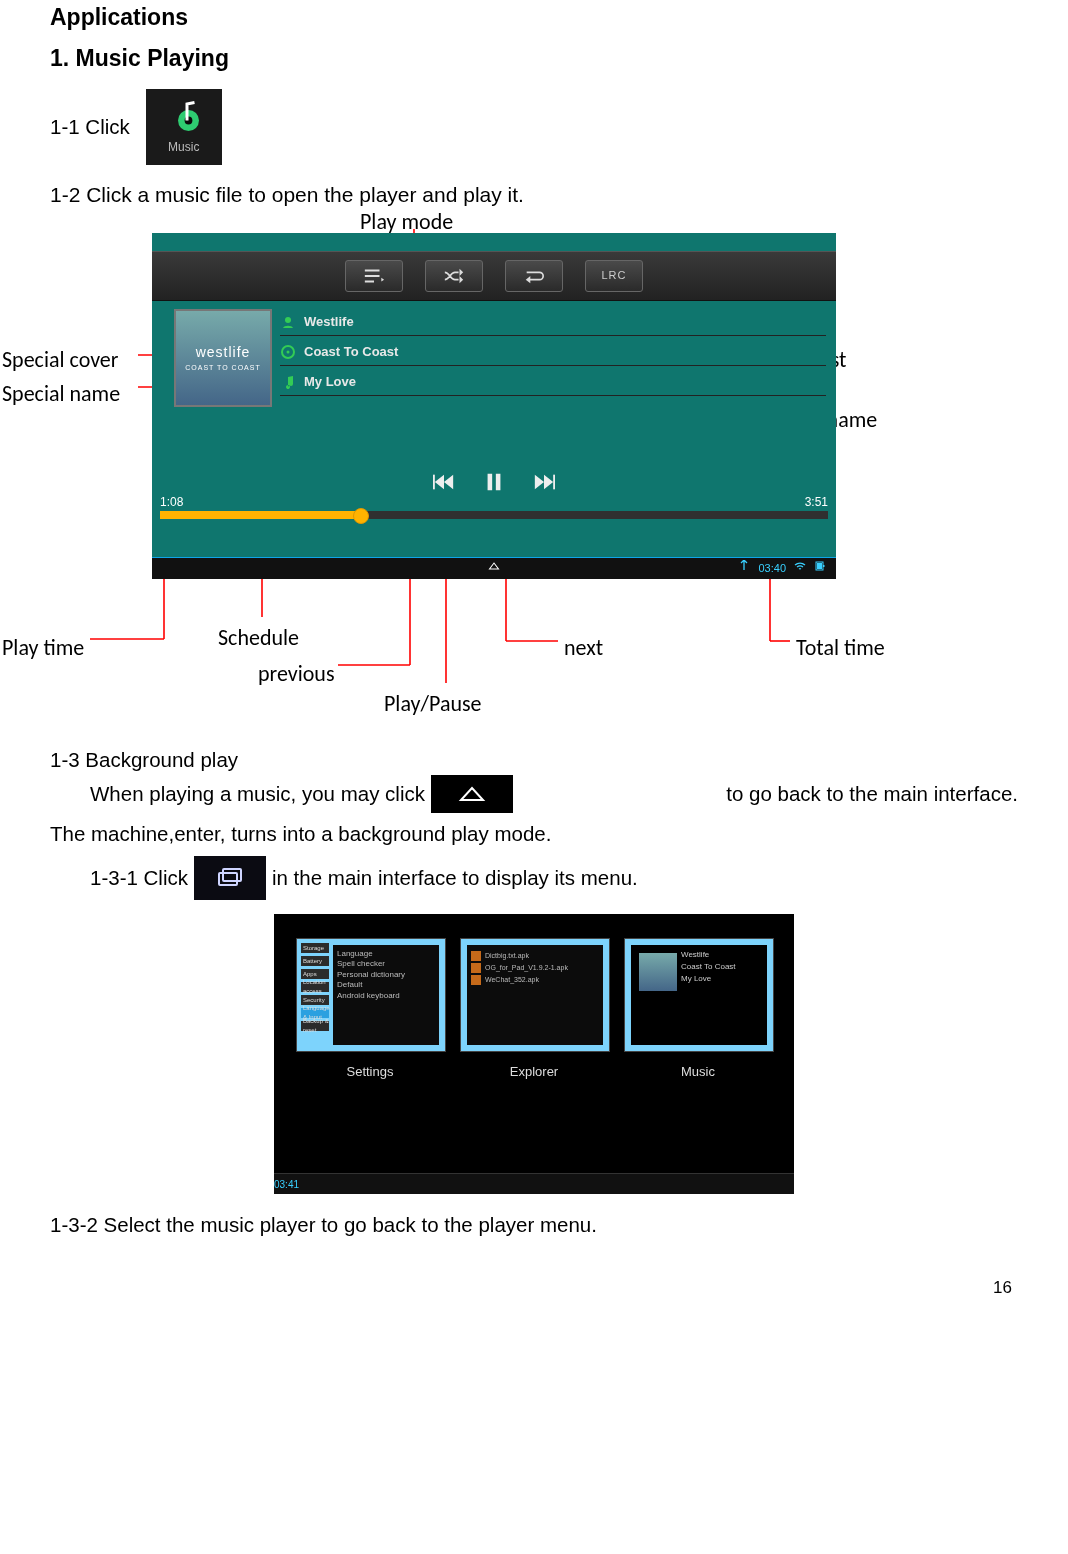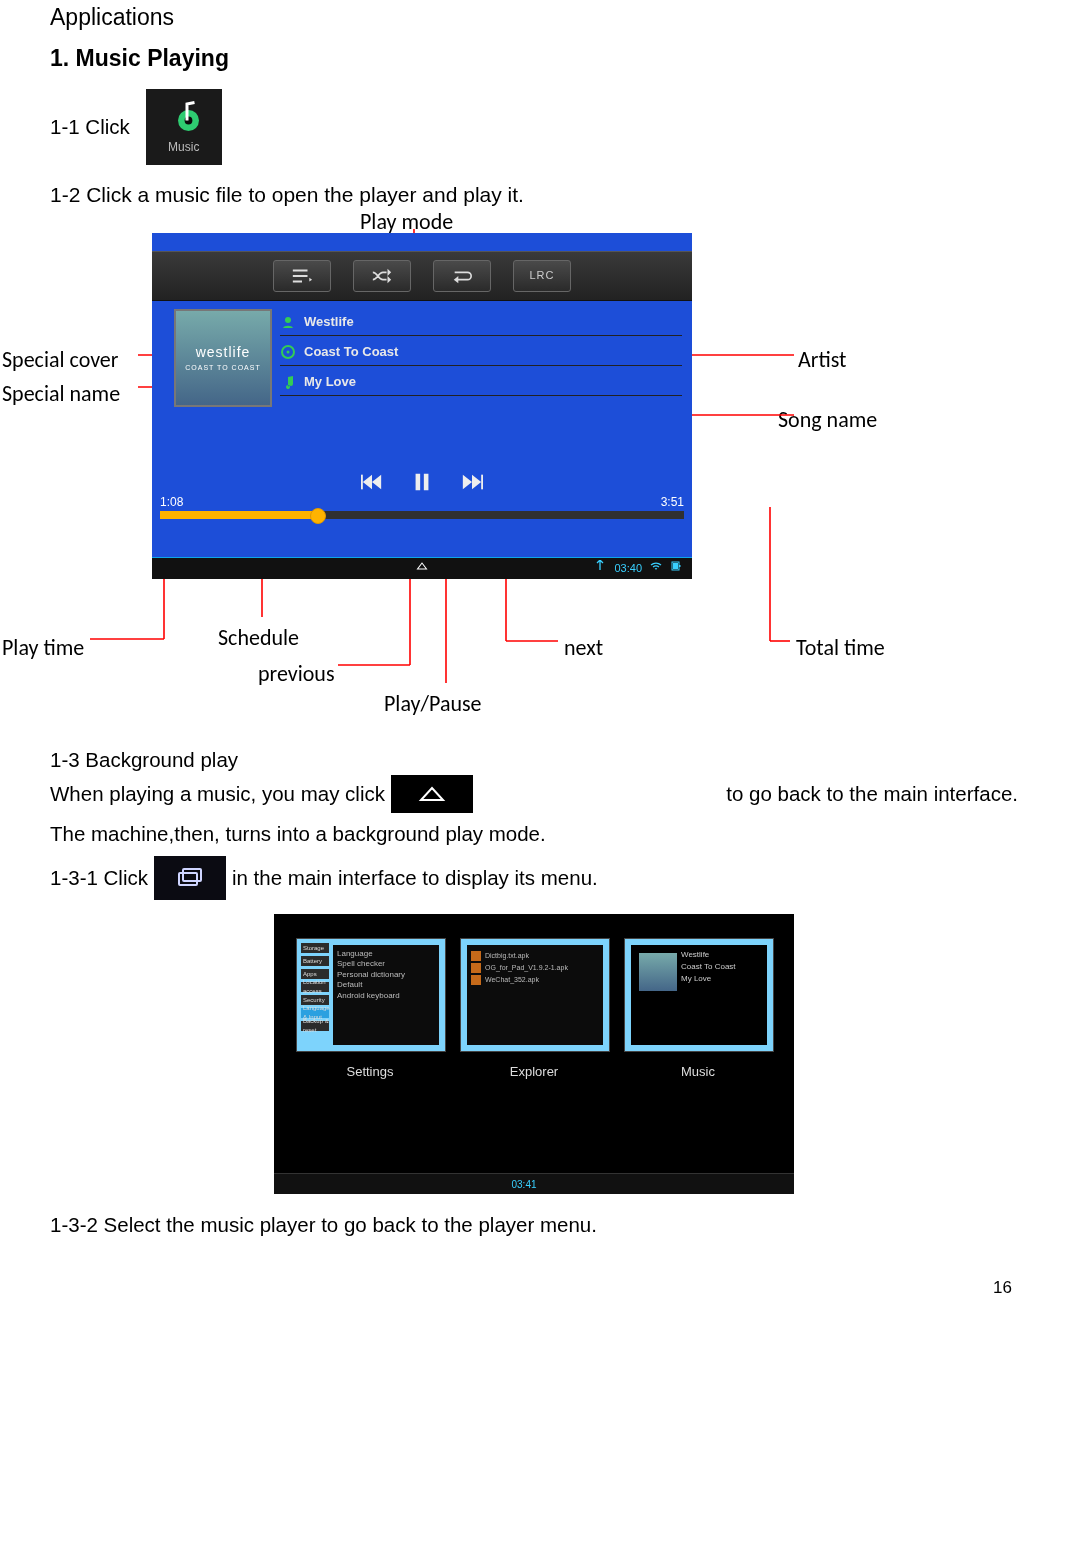"Applications" .h1 { font-weight: normal -> bold }
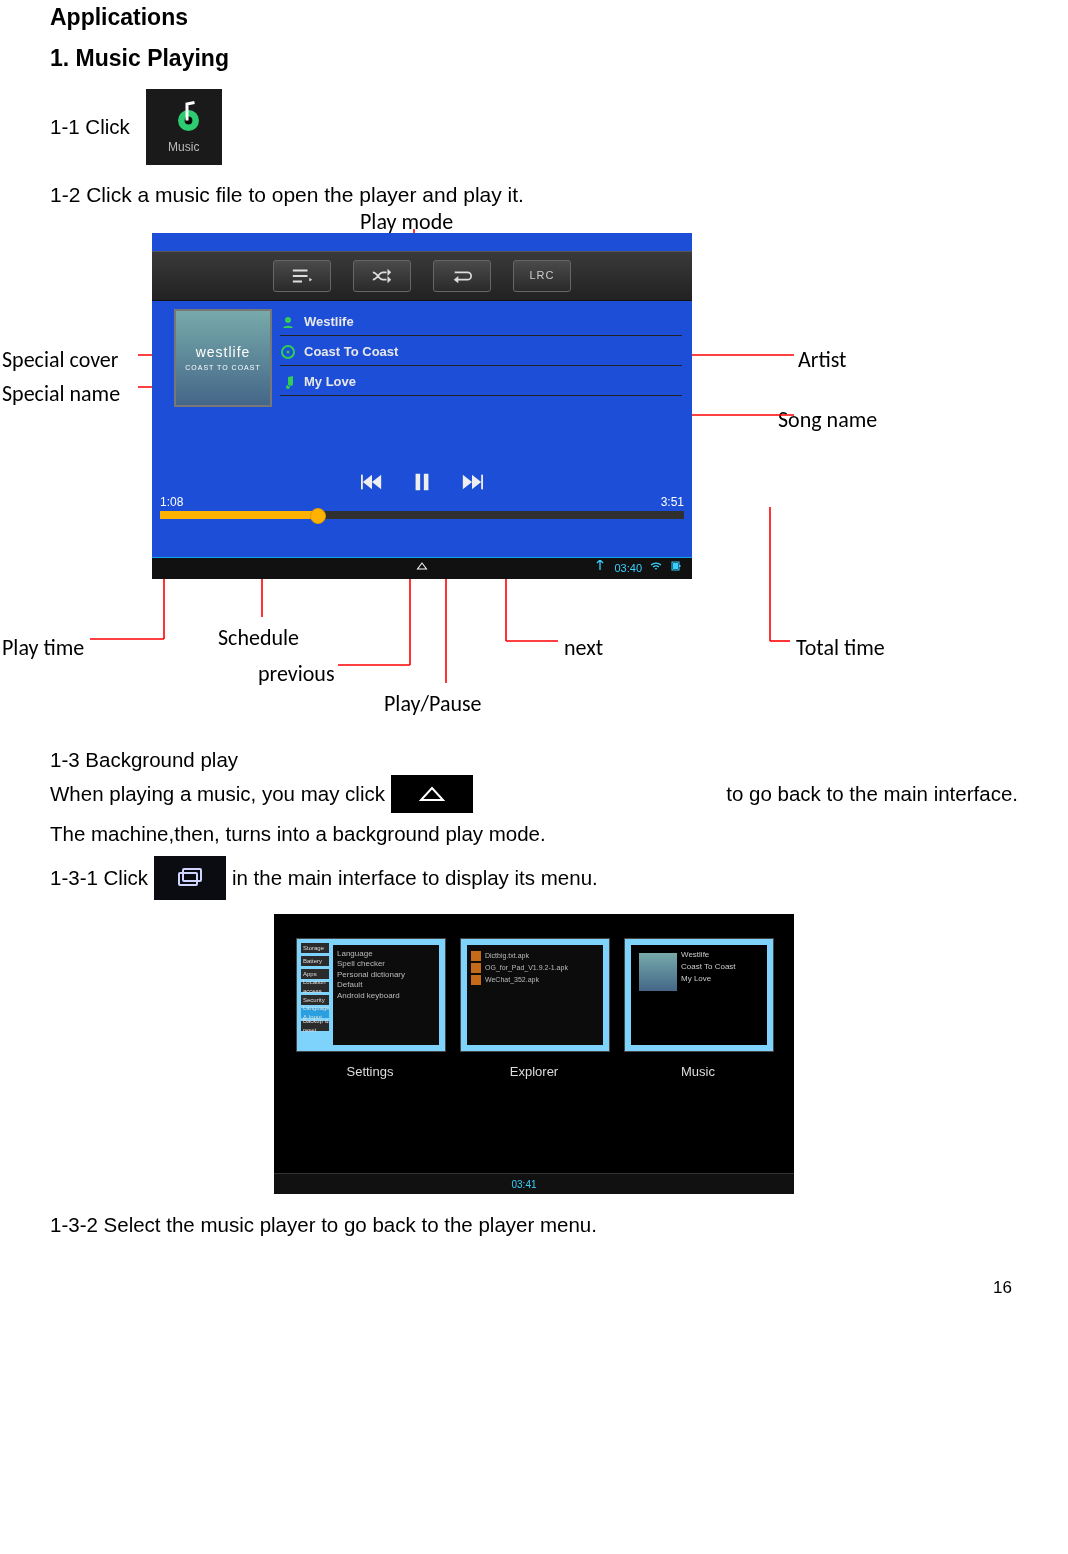"LRC" .player-shot { background: #1d4ed8 -> #0f766e; width: 540px -> 684px }
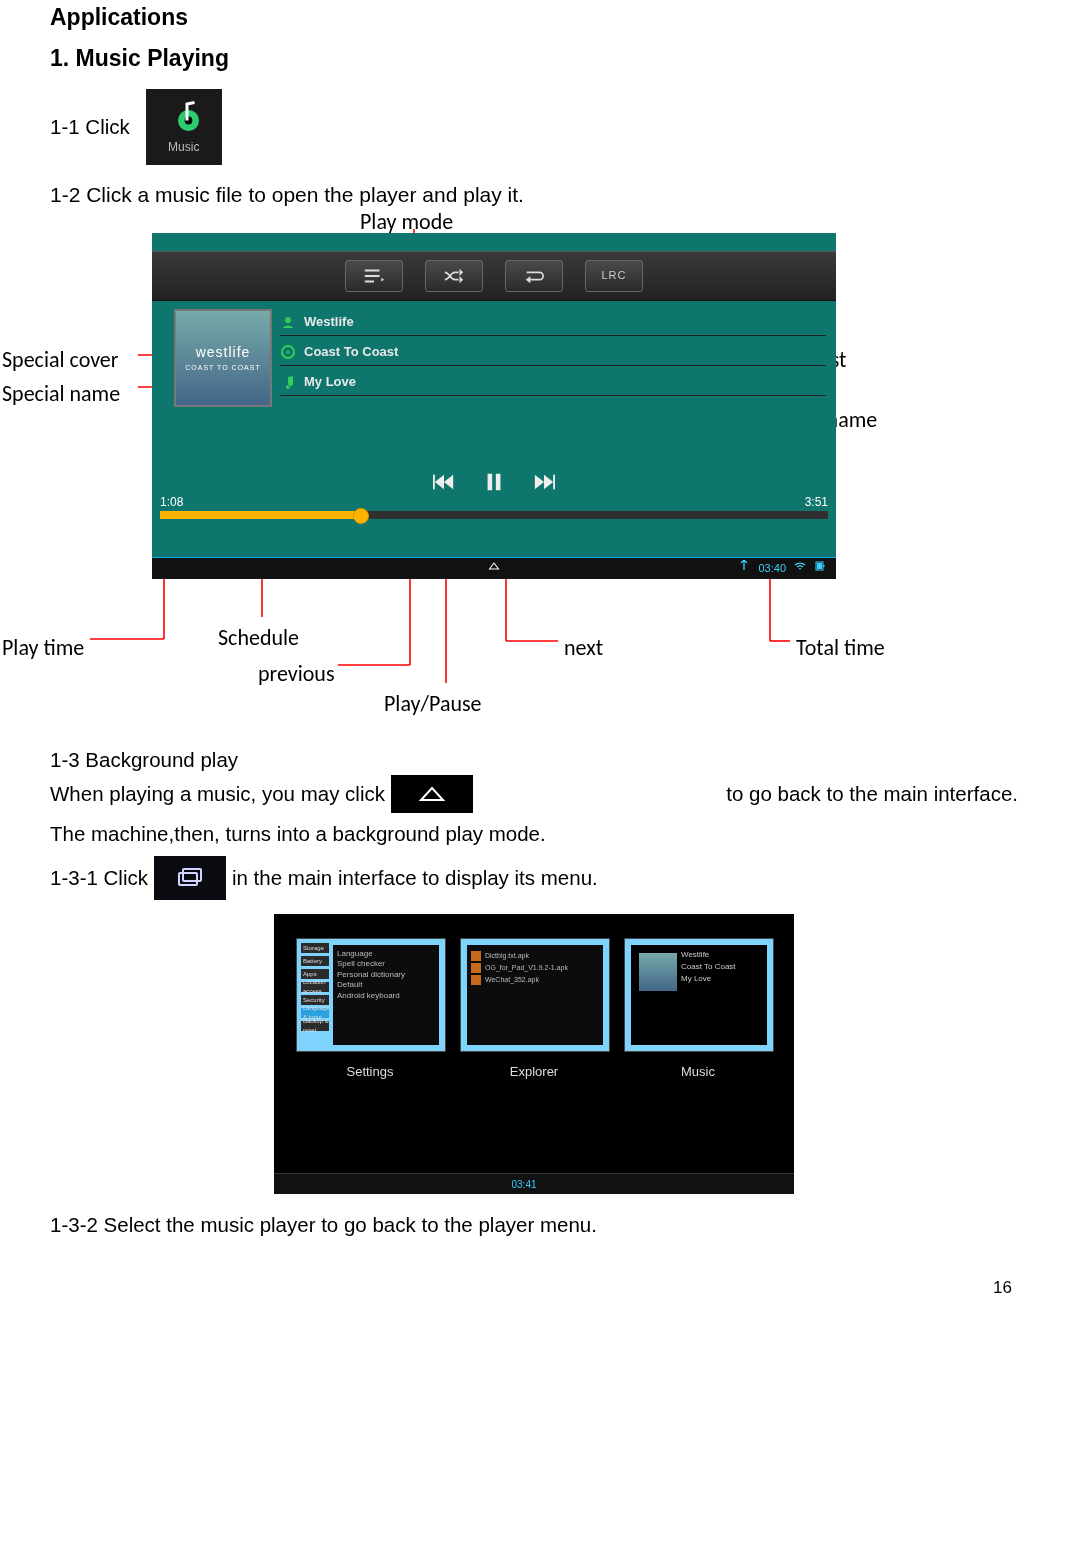"When playing a music, you" .flow .row { margin-left: none -> 40px }
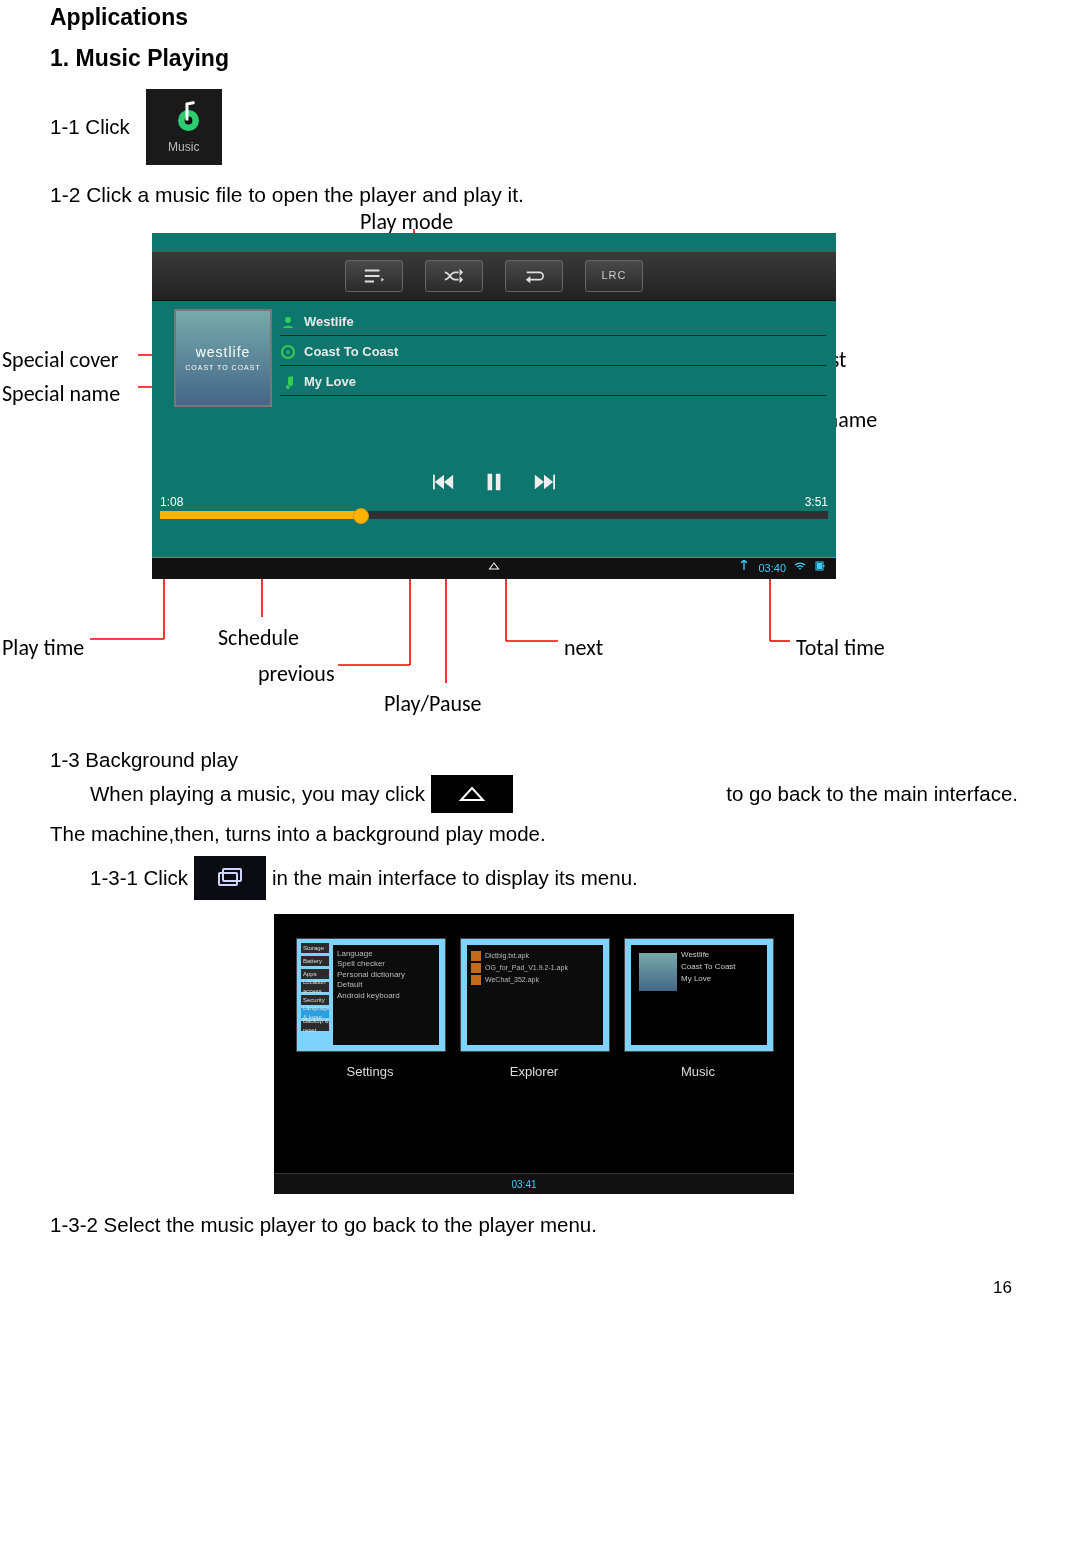"The machine,then, turns into a" div { text: machine,then -> machine,enter }
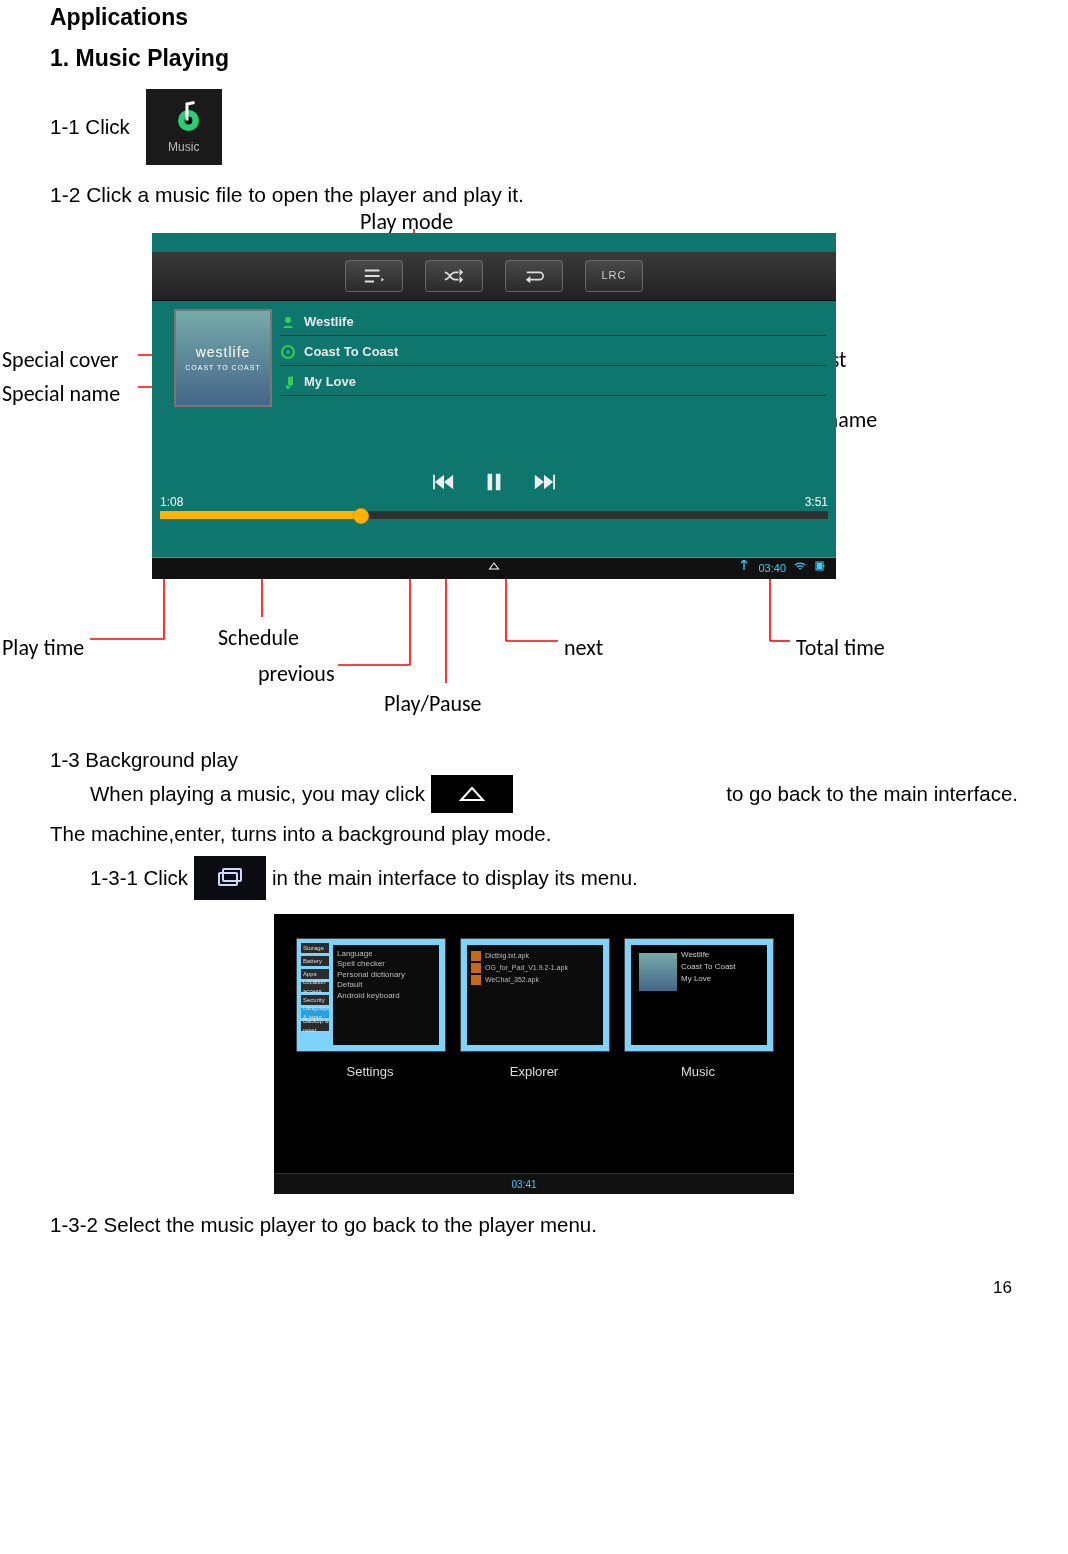"03:41" .recent-shot .status2 { justify-content: center -> flex-start }
